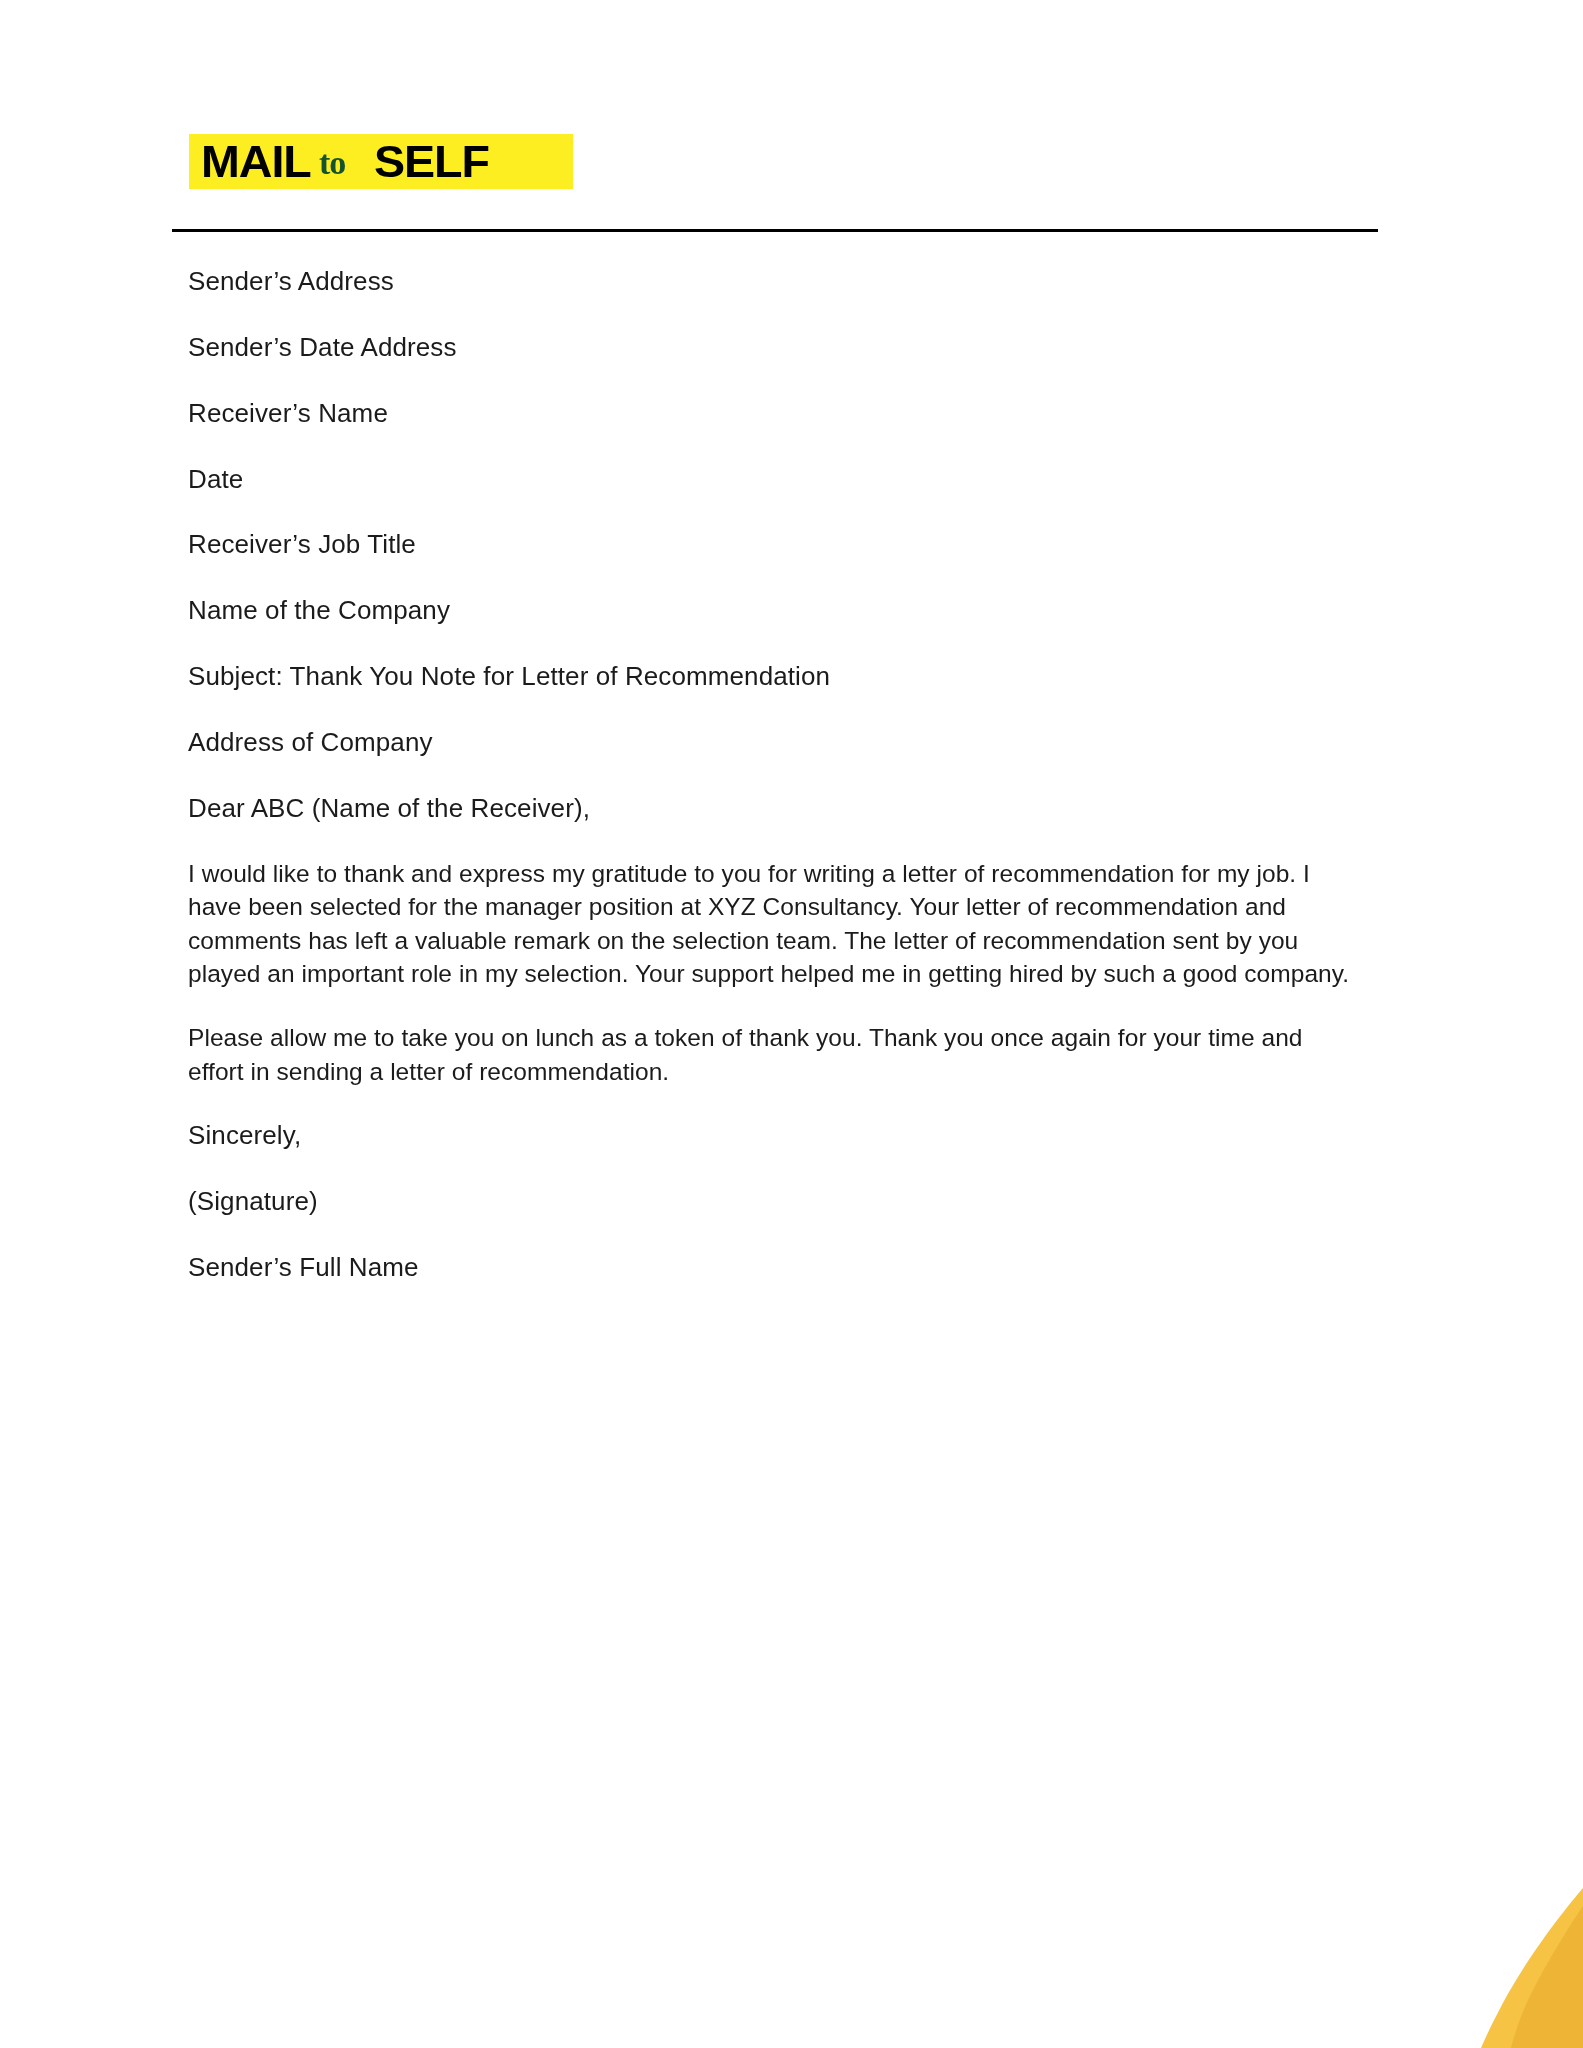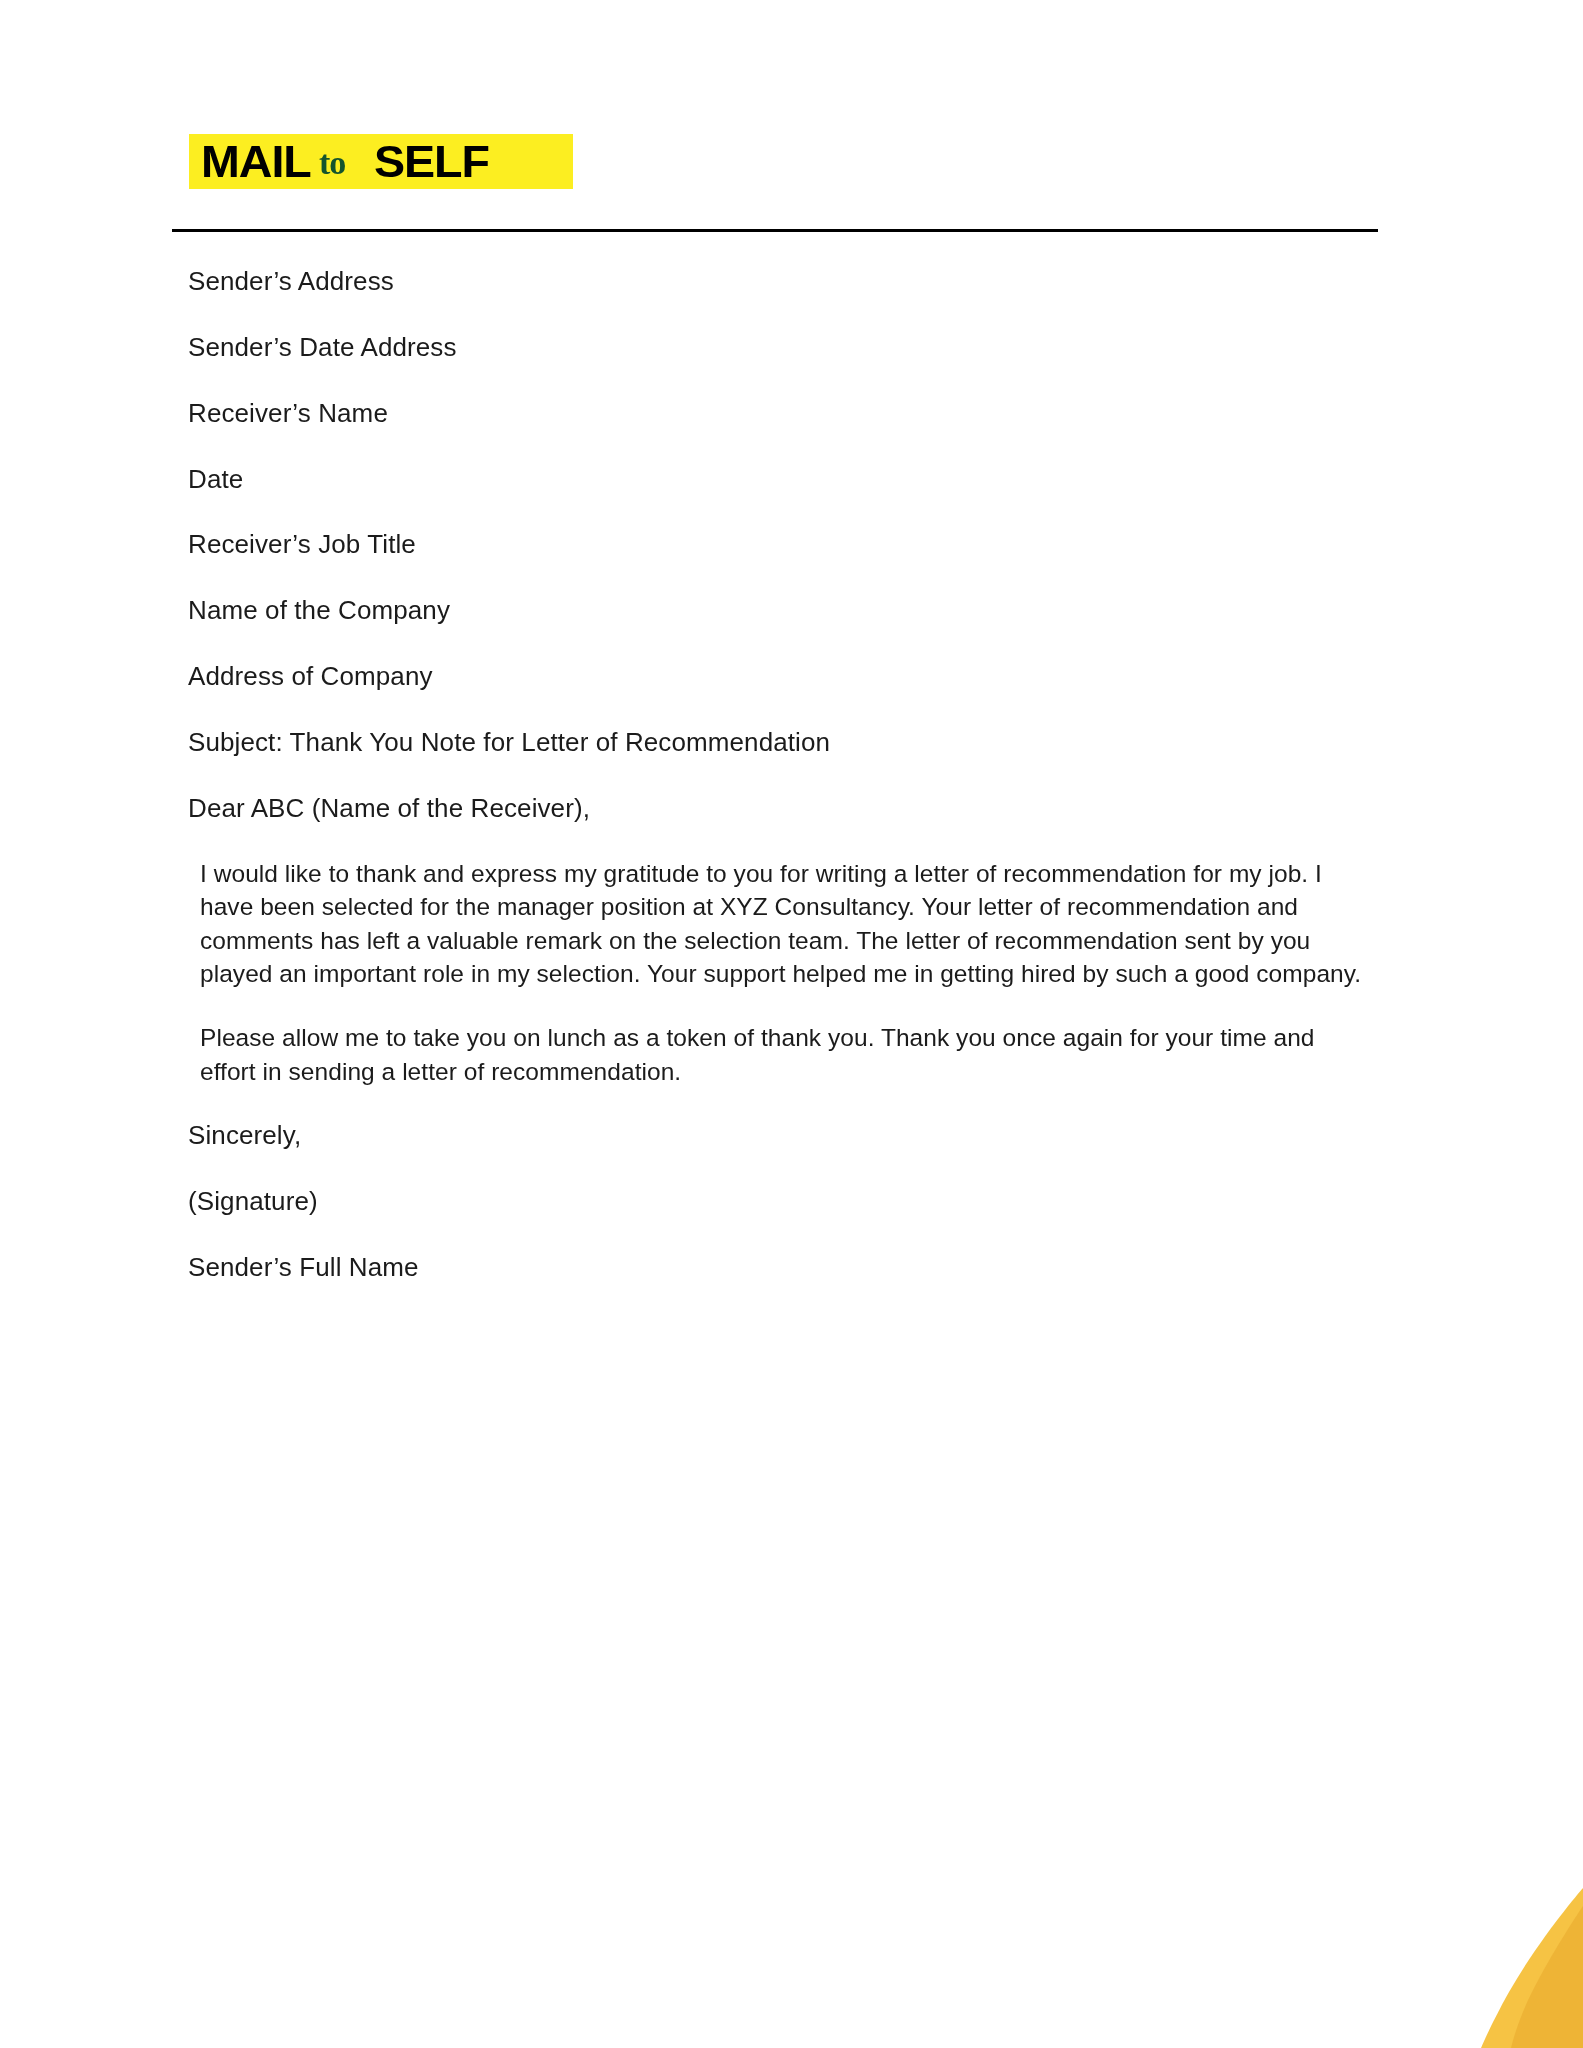"Address of Company" p.line { order: before "Subject: Thank You Note for" -> after "Subject: Thank You Note for" }
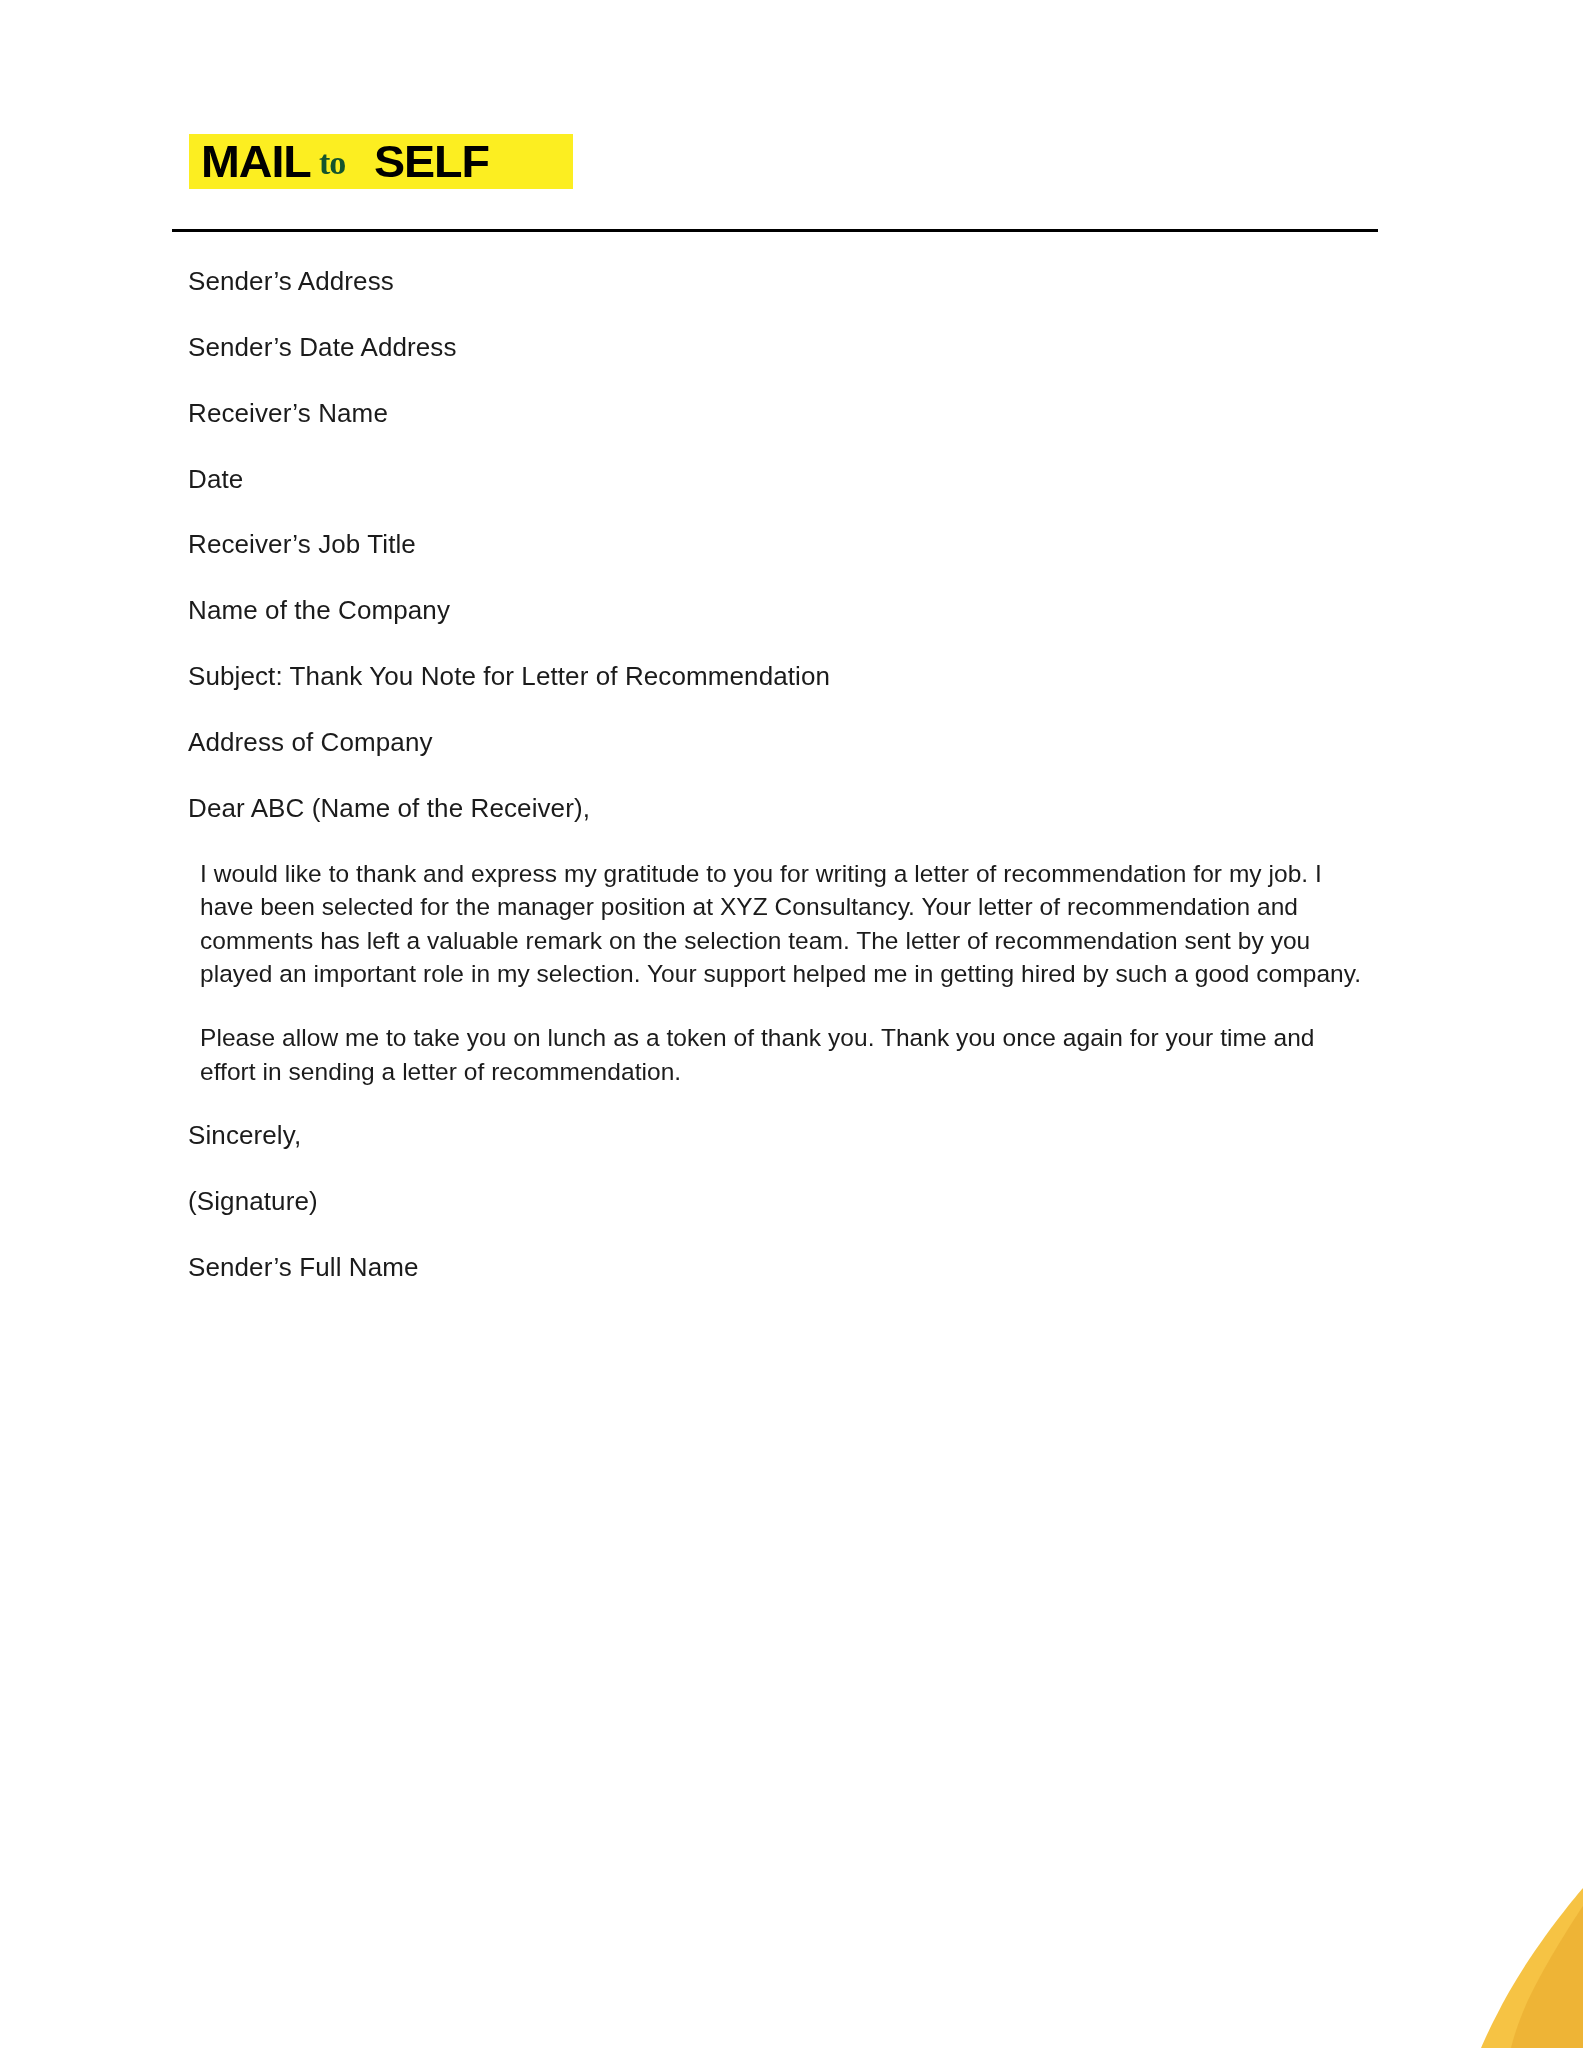"I would like to thank" .para { margin: 0 0 30px 12px -> 0 0 30px 0 }
